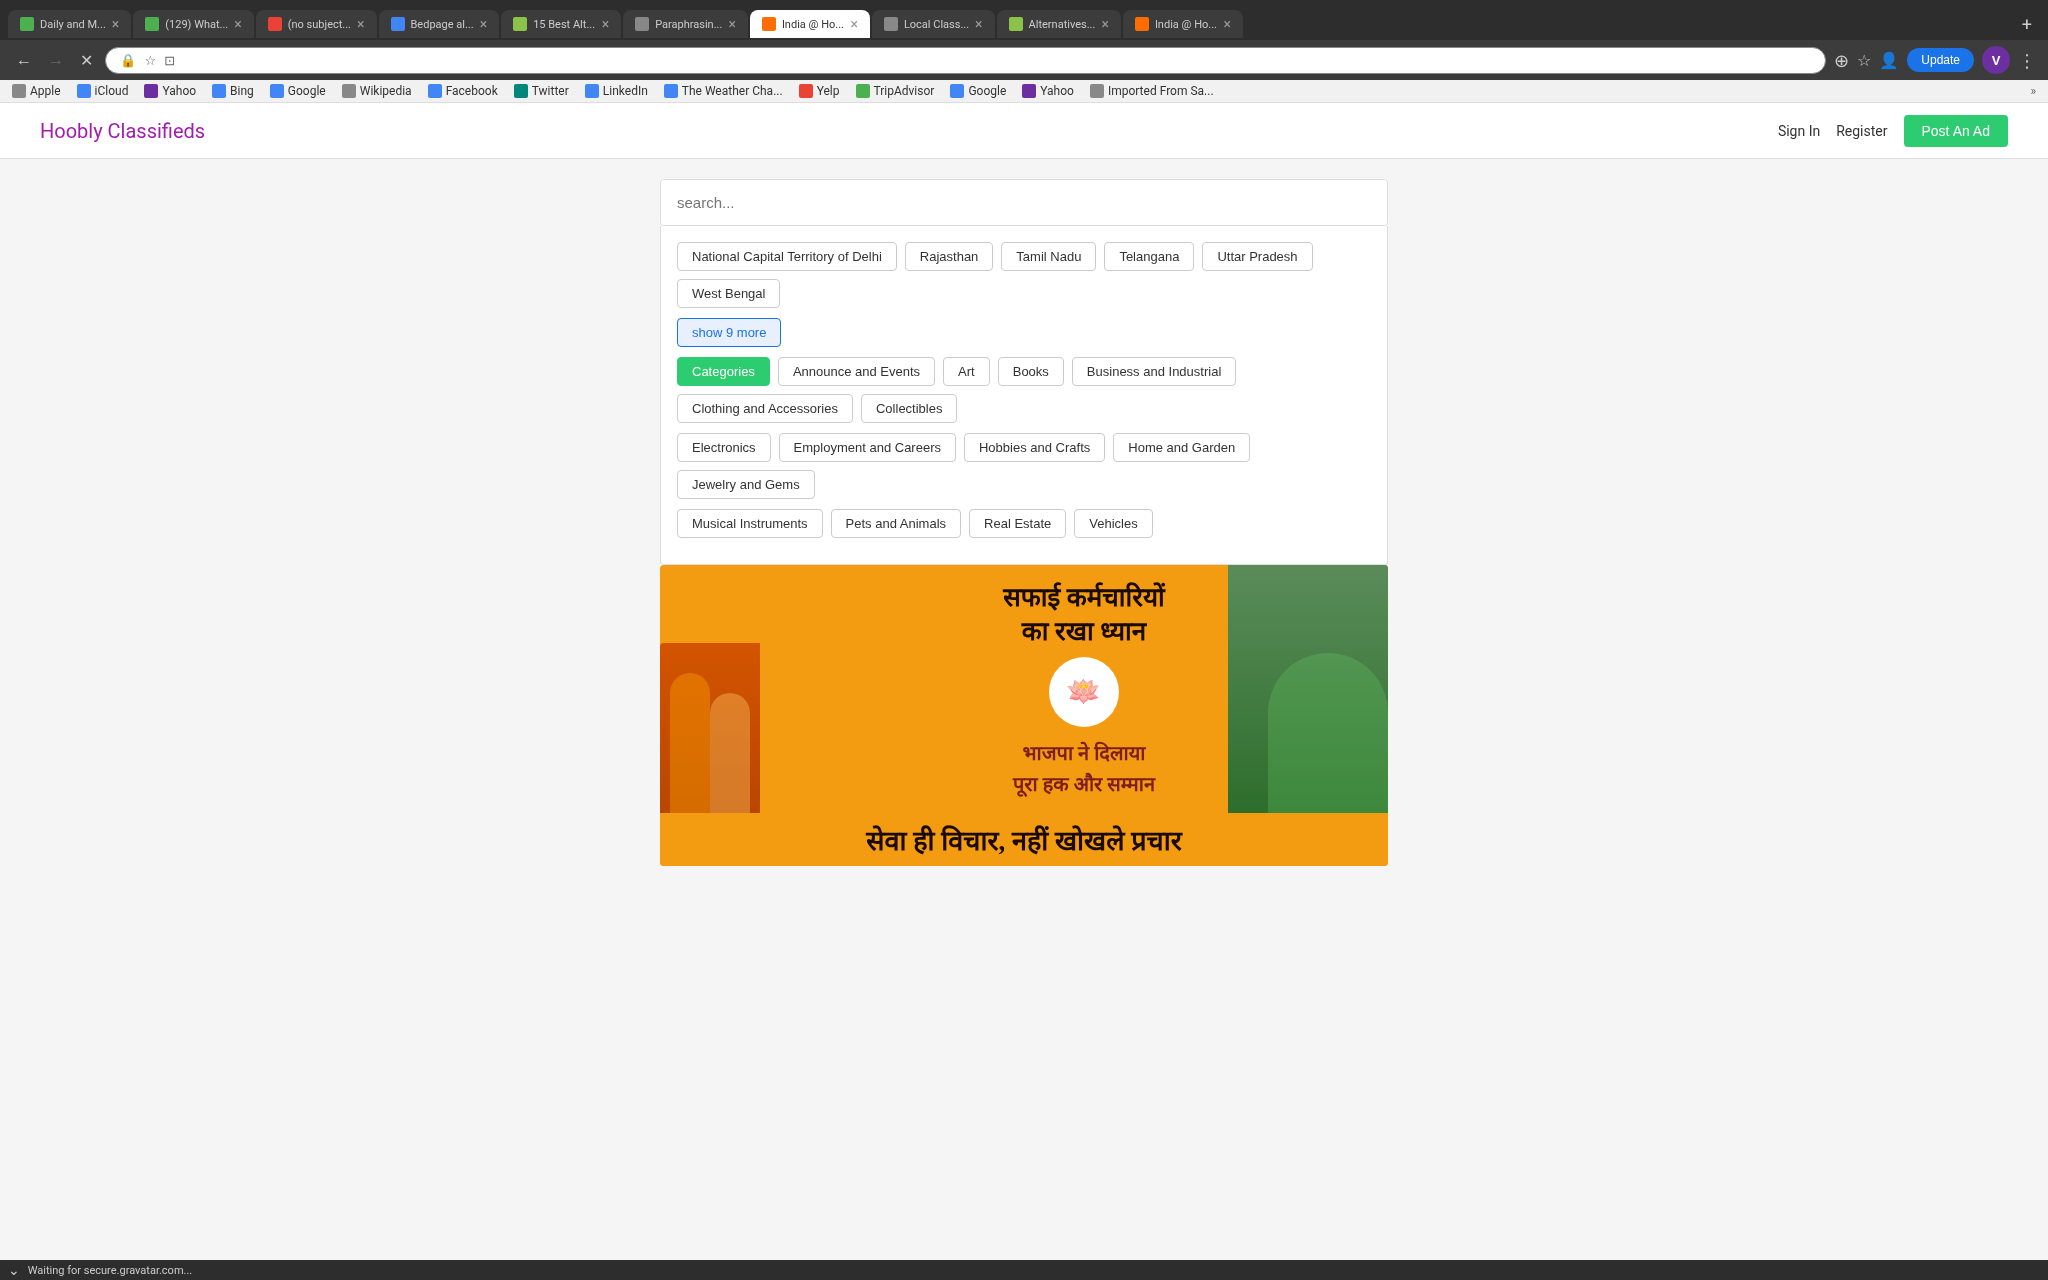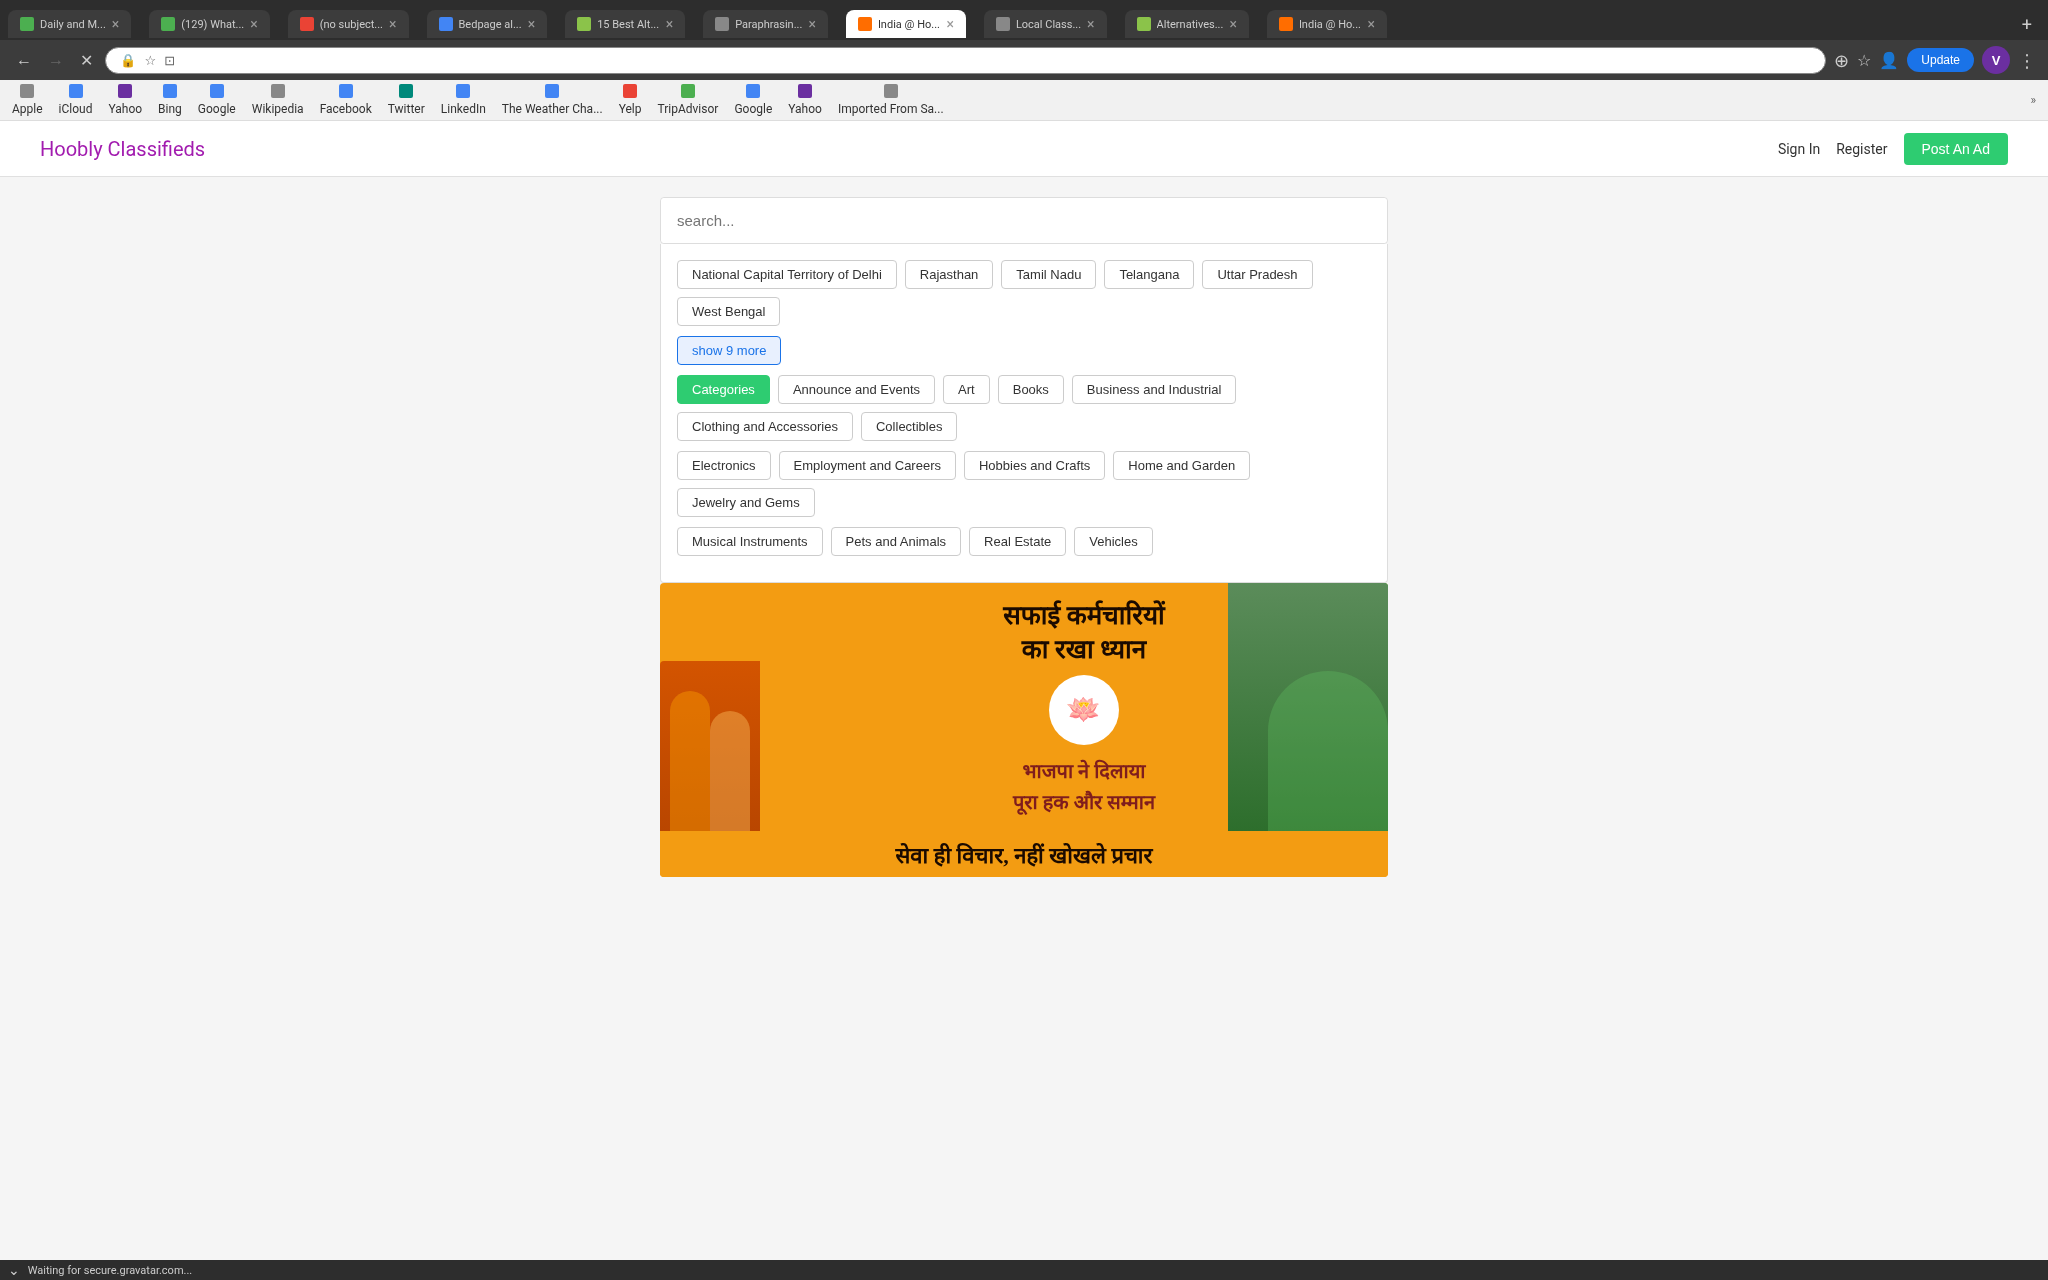"Daily and M..." div { gap: 18px -> 2px }
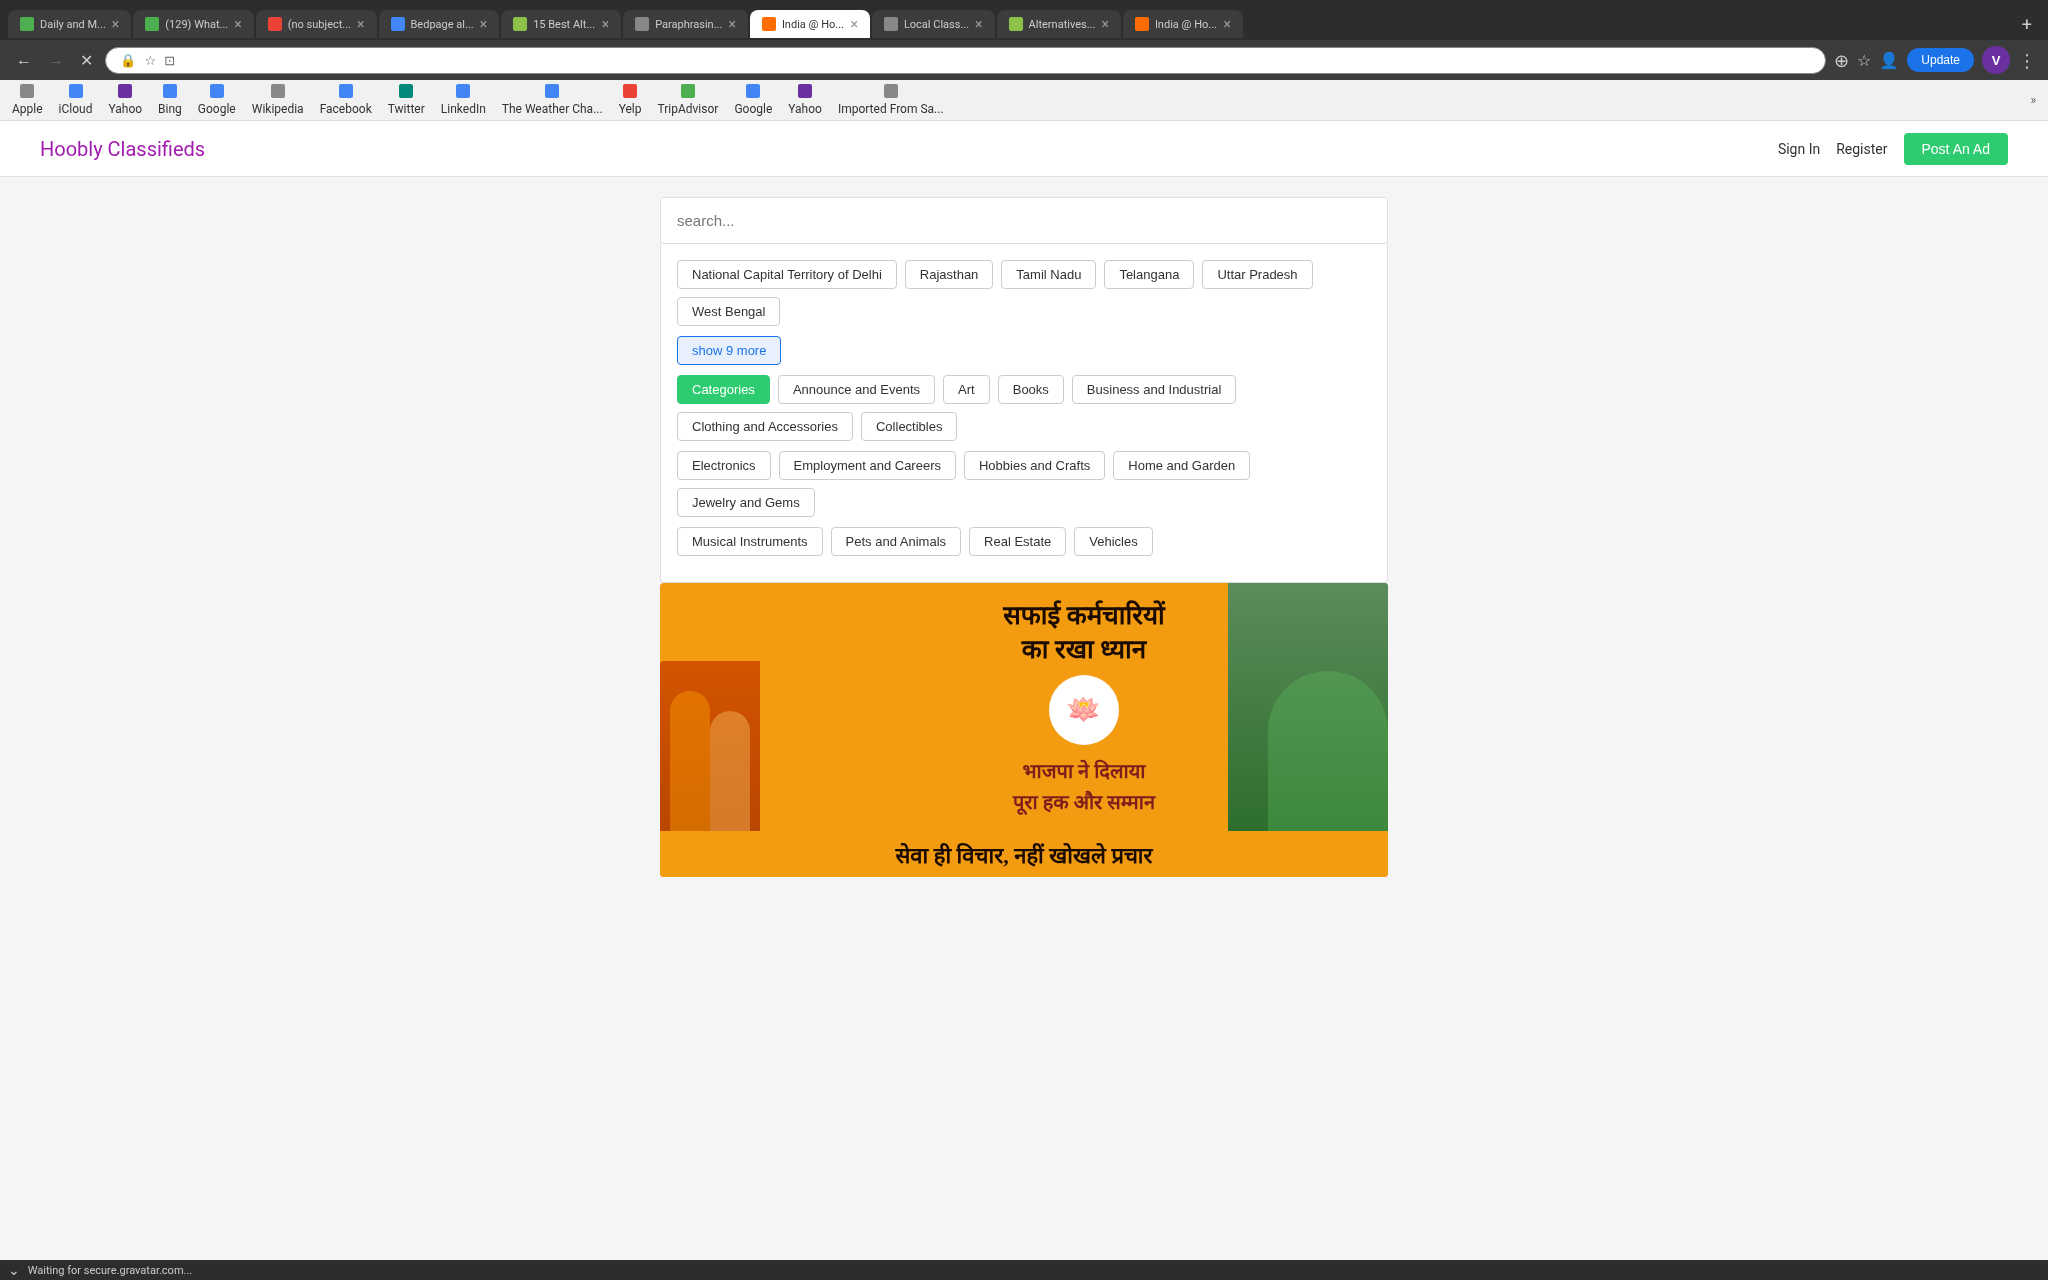"Apple" .bookmark-item { flex-direction: column -> none }
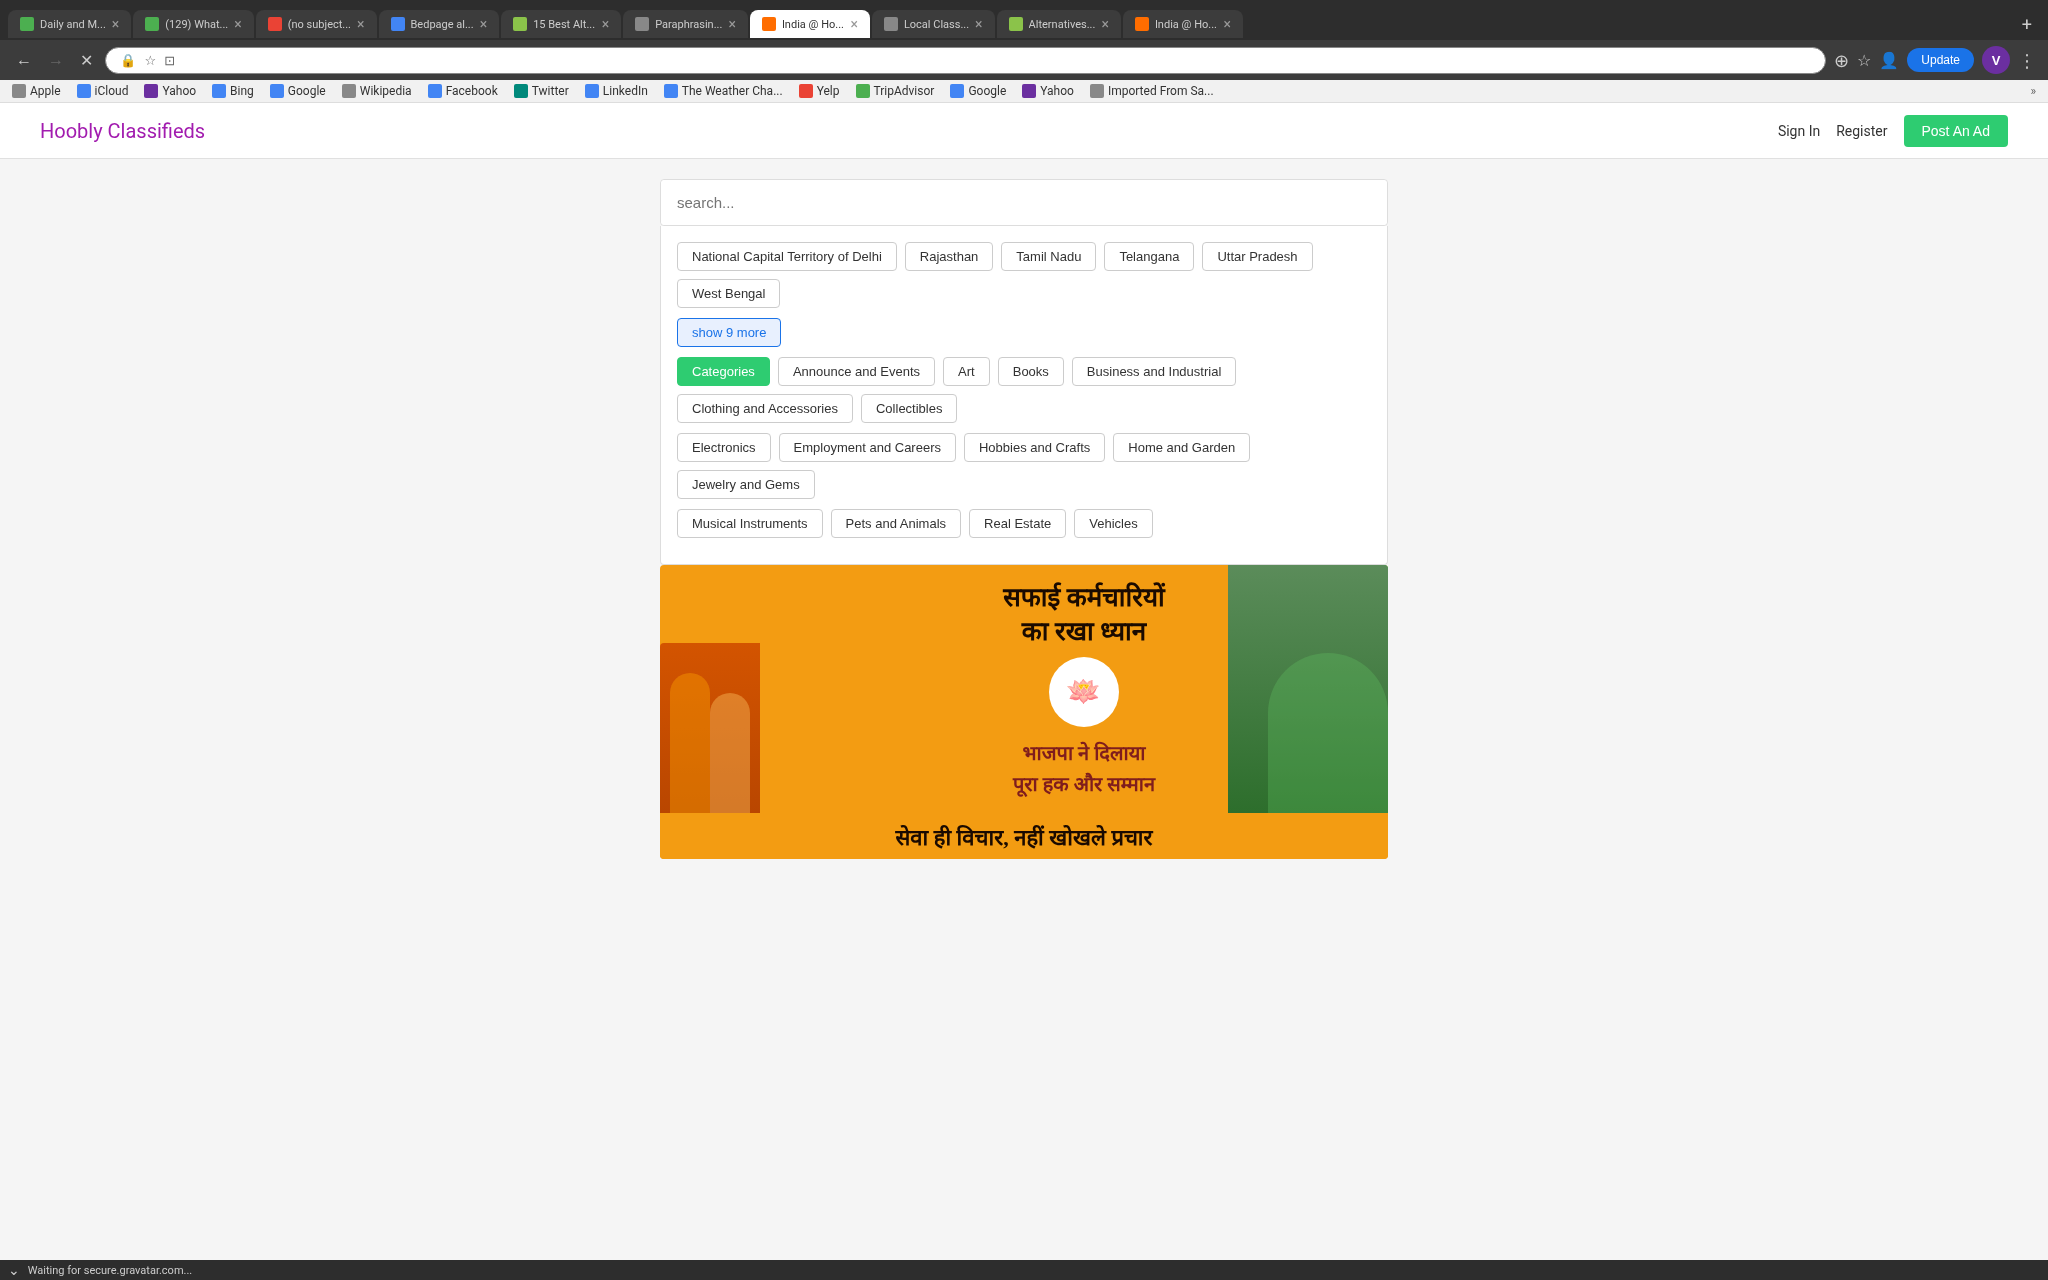"सेवा ही विचार, नहीं खोखले" .ad-bottom-text { font-size: 22px -> 27px }
